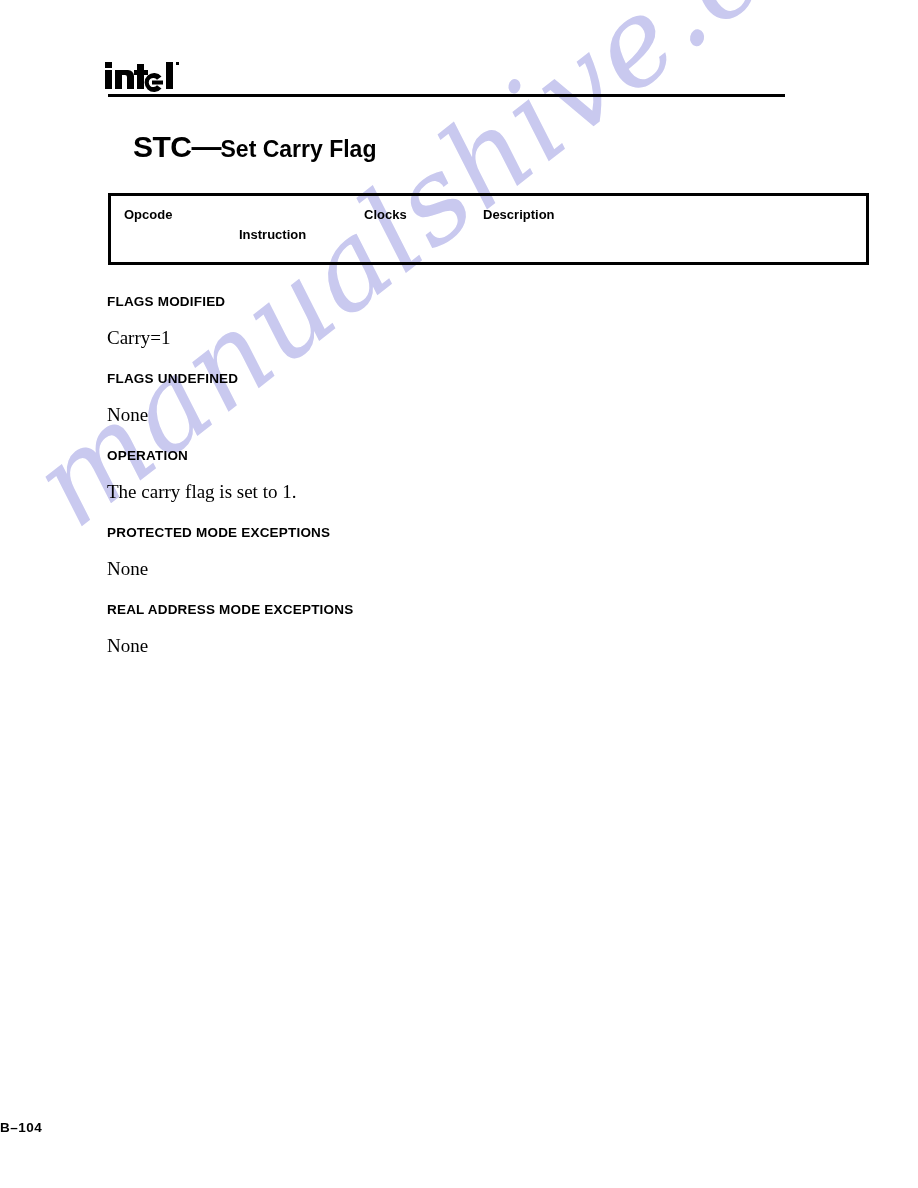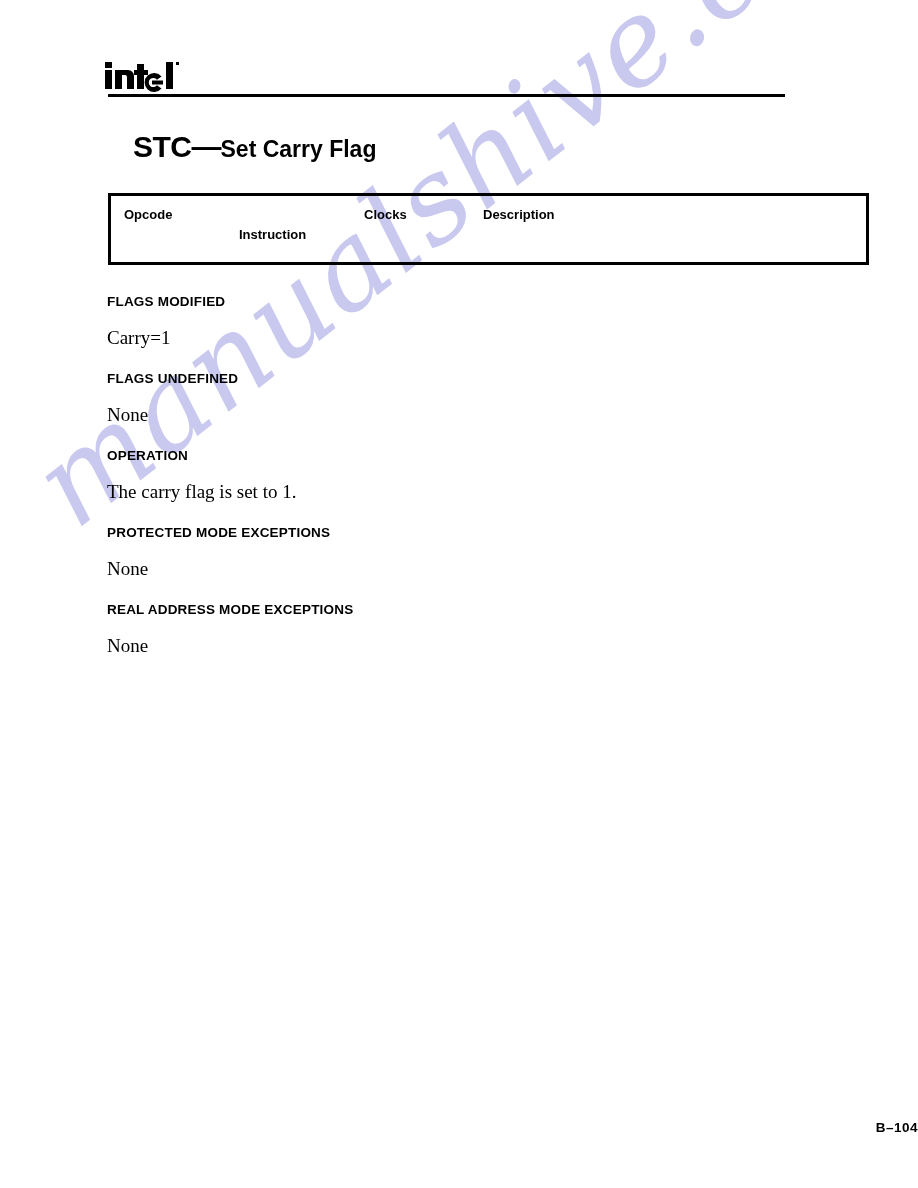"B–104" #footer-page { text-align: right -> left }
